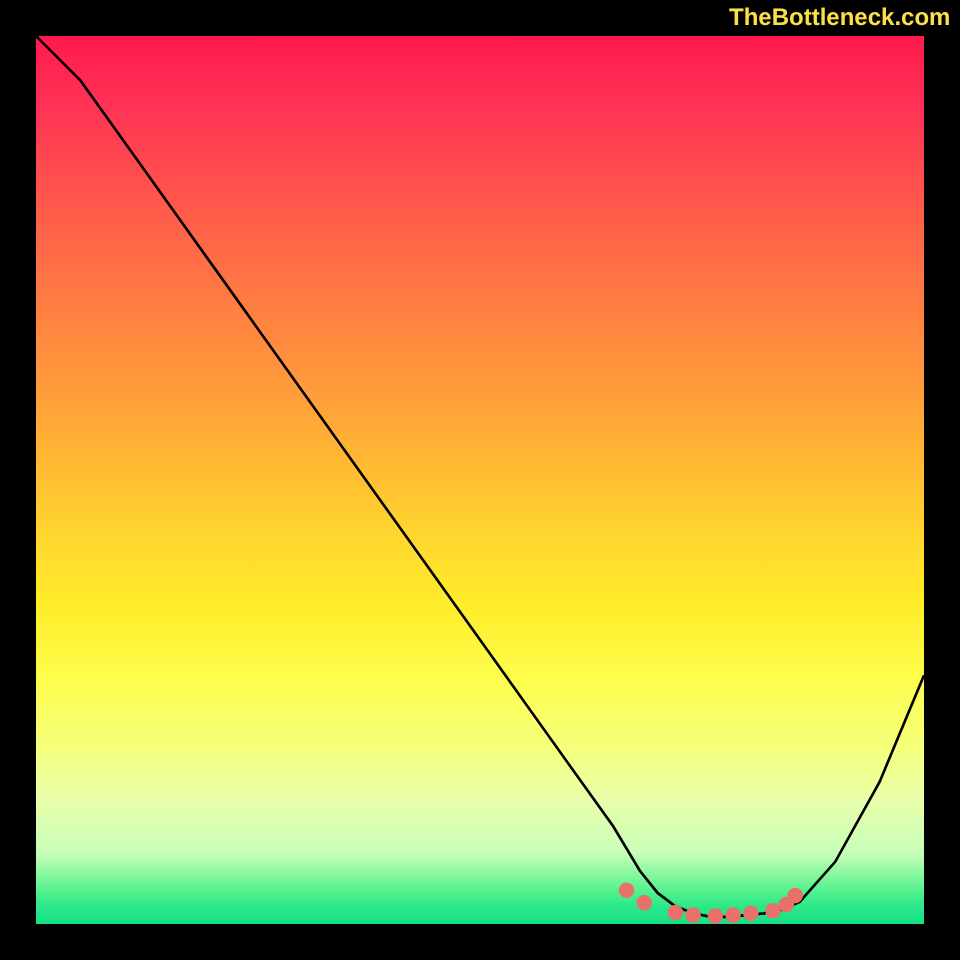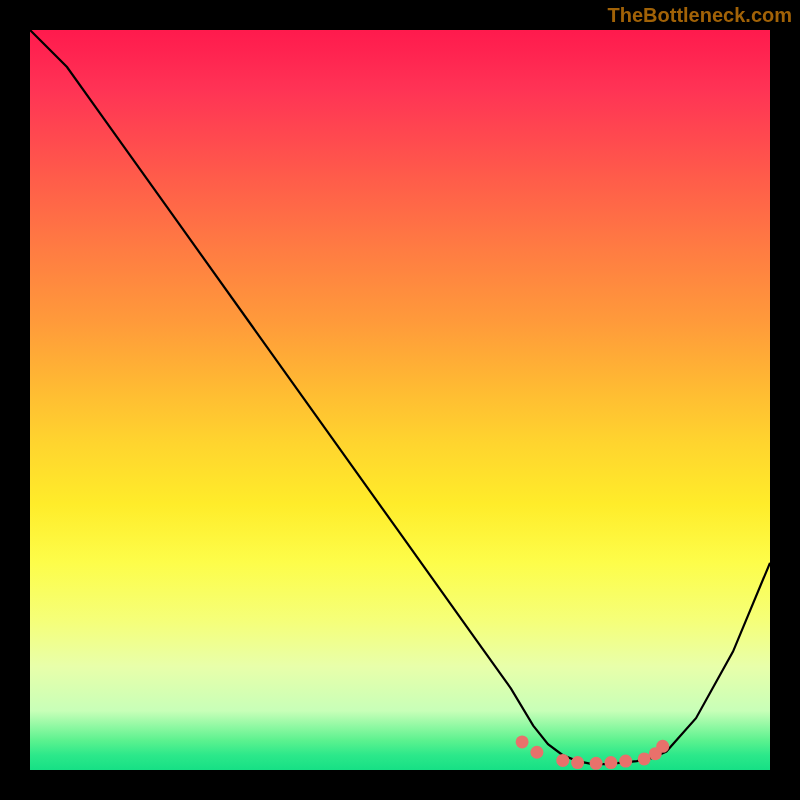"TheBottleneck.com" .watermark { color: #a16207 -> #fde047 }
